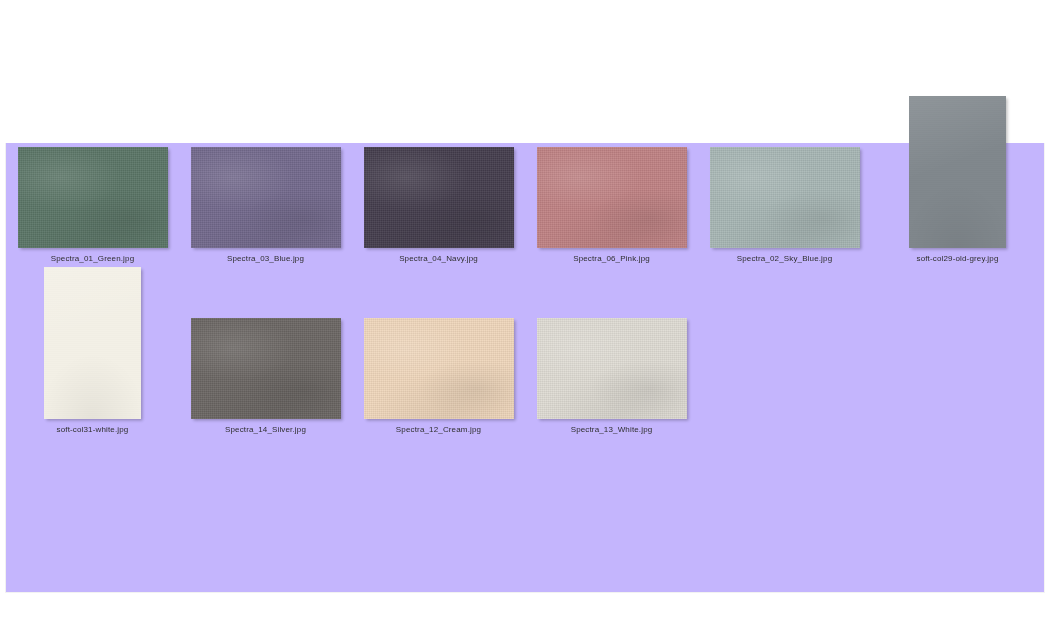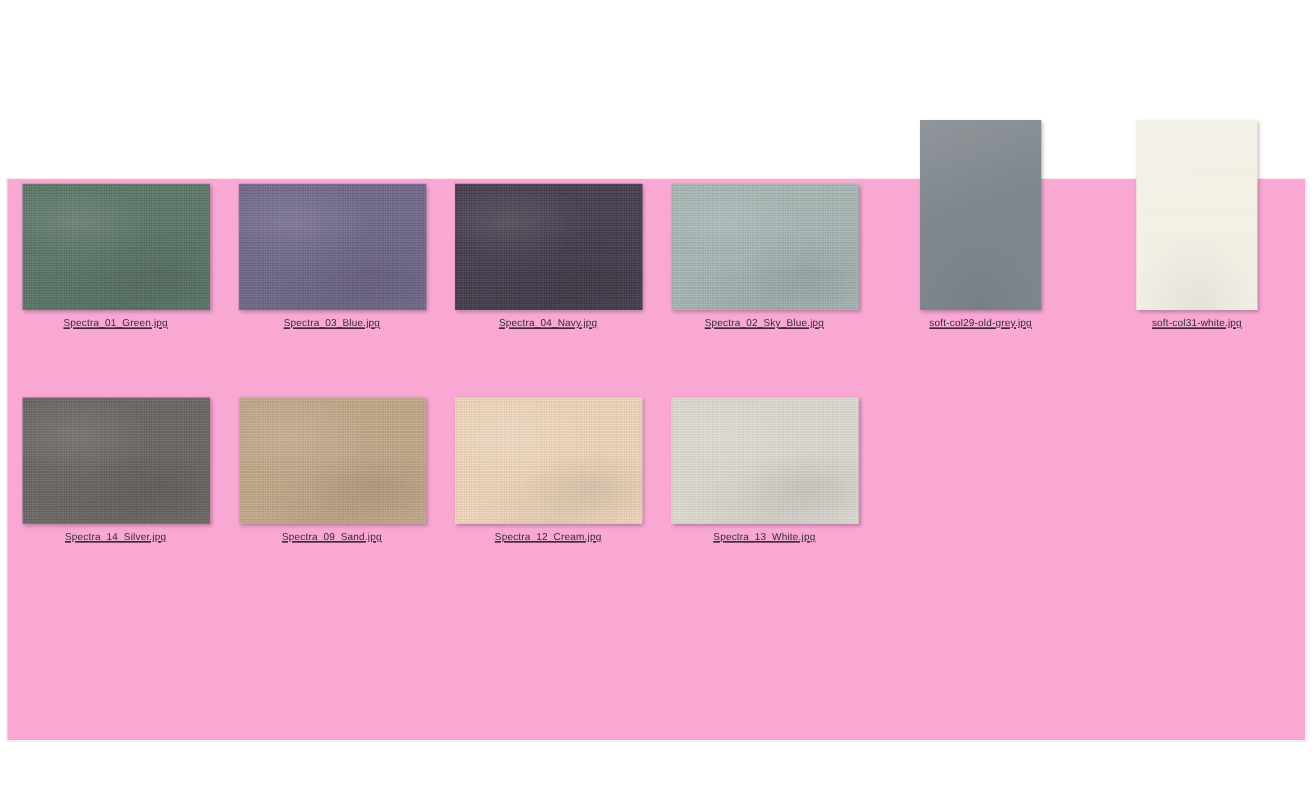"Spectra_01_Green.jpg" #gallery-panel { background: #f9a8d4 -> #c4b5fd; text-decoration: underline -> none }
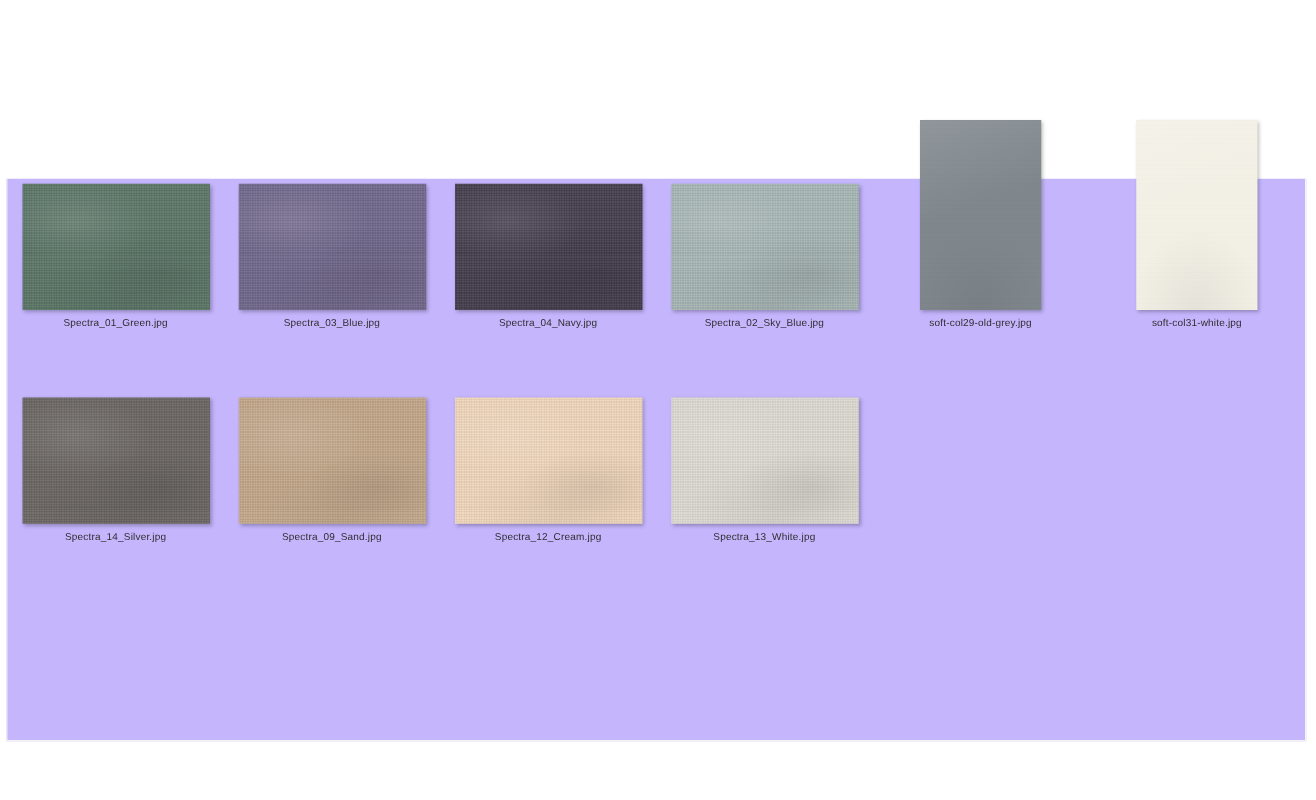"Spectra_06_Pink.jpg" div.cell { html: none -> <div> <div> <div></div> </div> <div>Spectra_06_Pink.jpg</div> </div> }
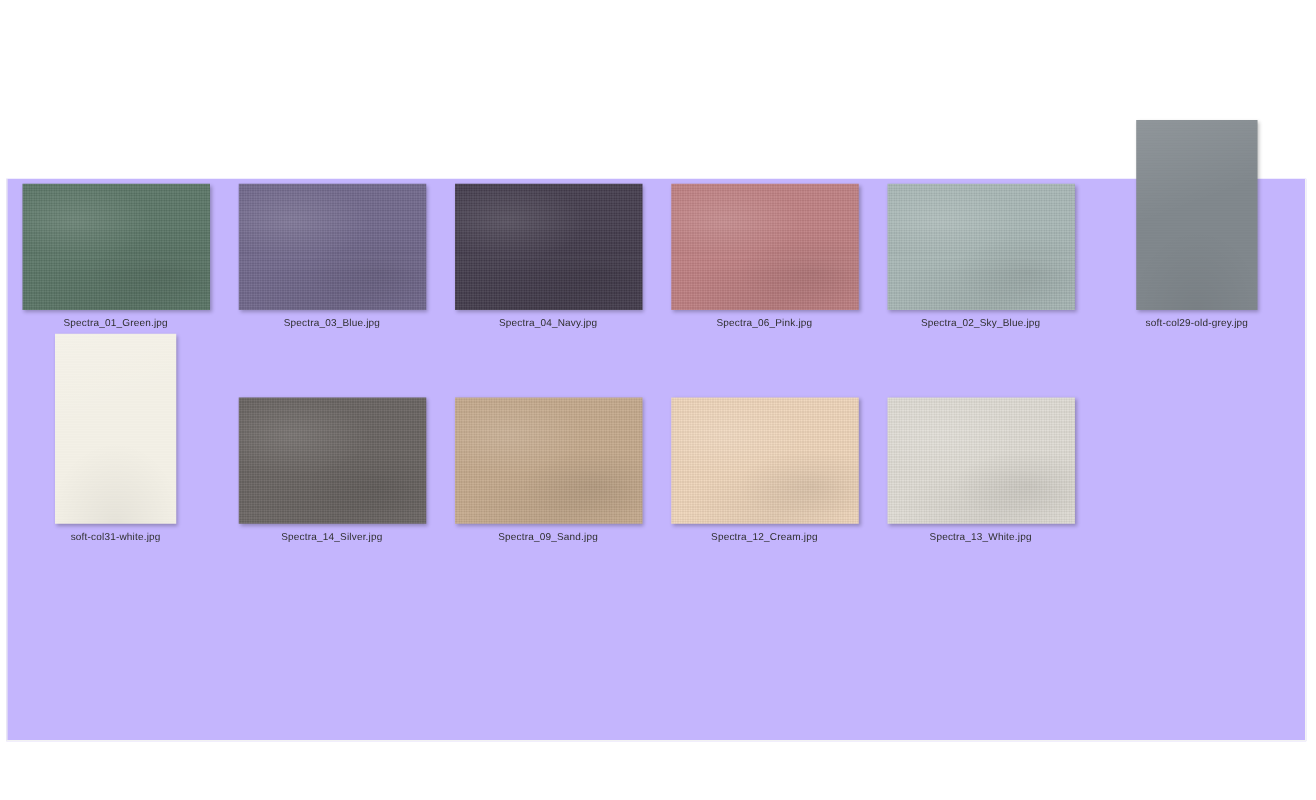"Spectra_09_Sand.jpg" div.cell { html: <div> <div> <div></div> </div> <div>Spectra_09_Sand.jpg</div> </div> -> none }
